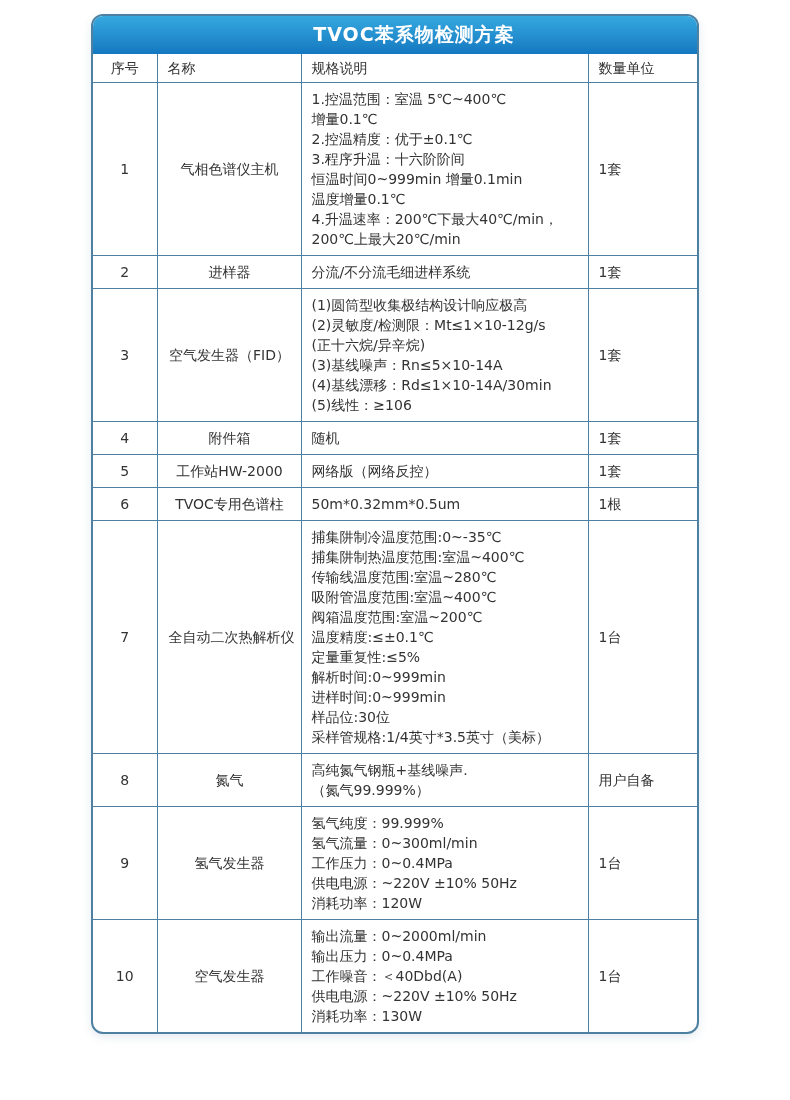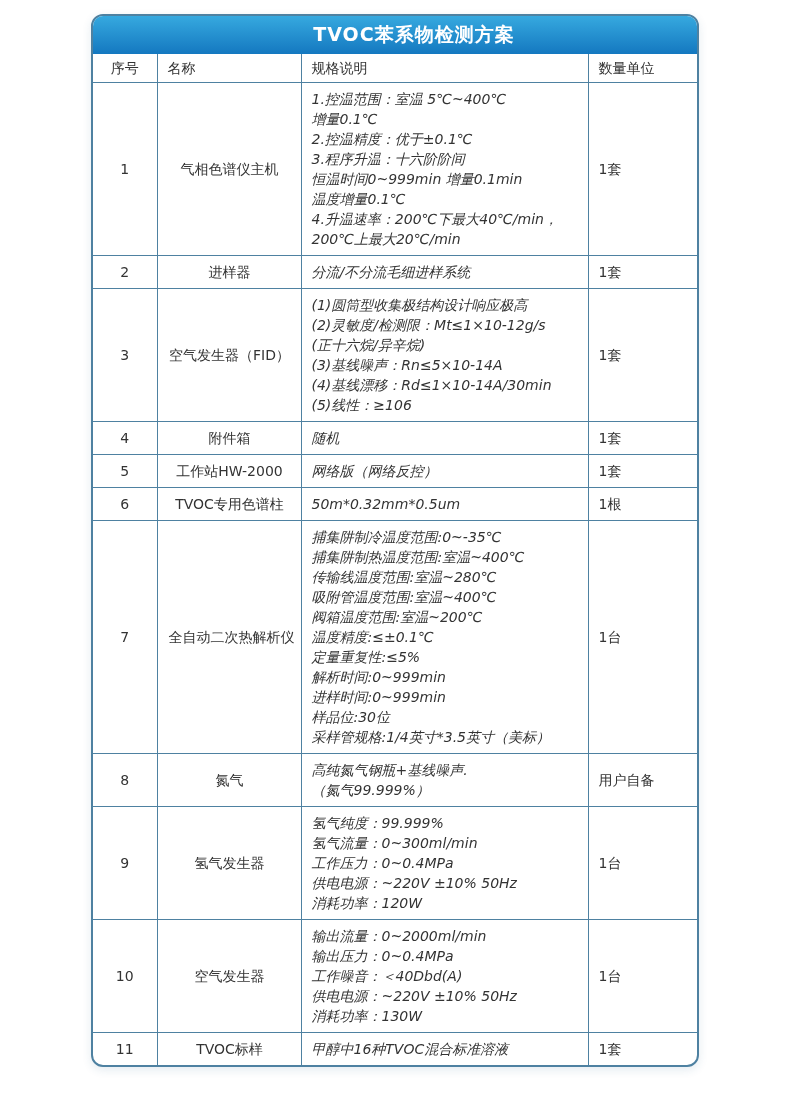"1.控温范围：室温 5℃~400℃" td.col-spec { font-style: italic -> none }
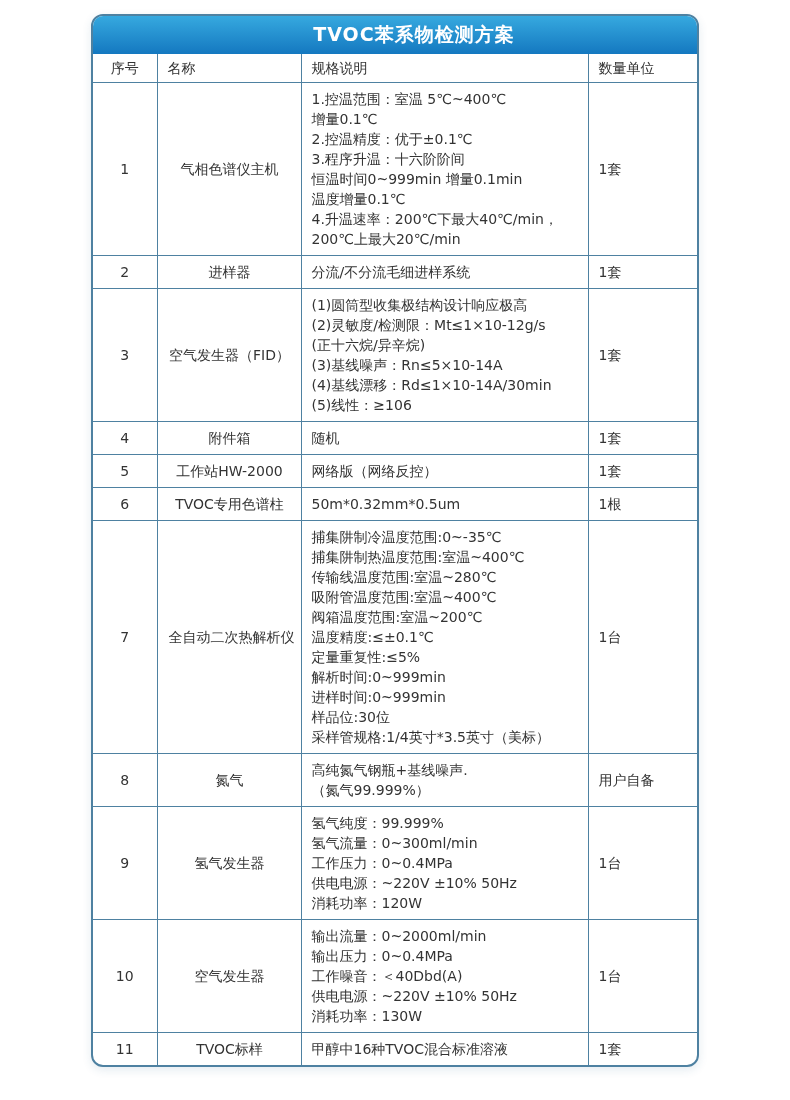"11" tr { html: <tr> <td>11</td> <td>TVOC标样</td> <td> <div>甲醇中16种TVOC混合标准溶液</div> </td> <td>1套</td> </tr> -> none }
